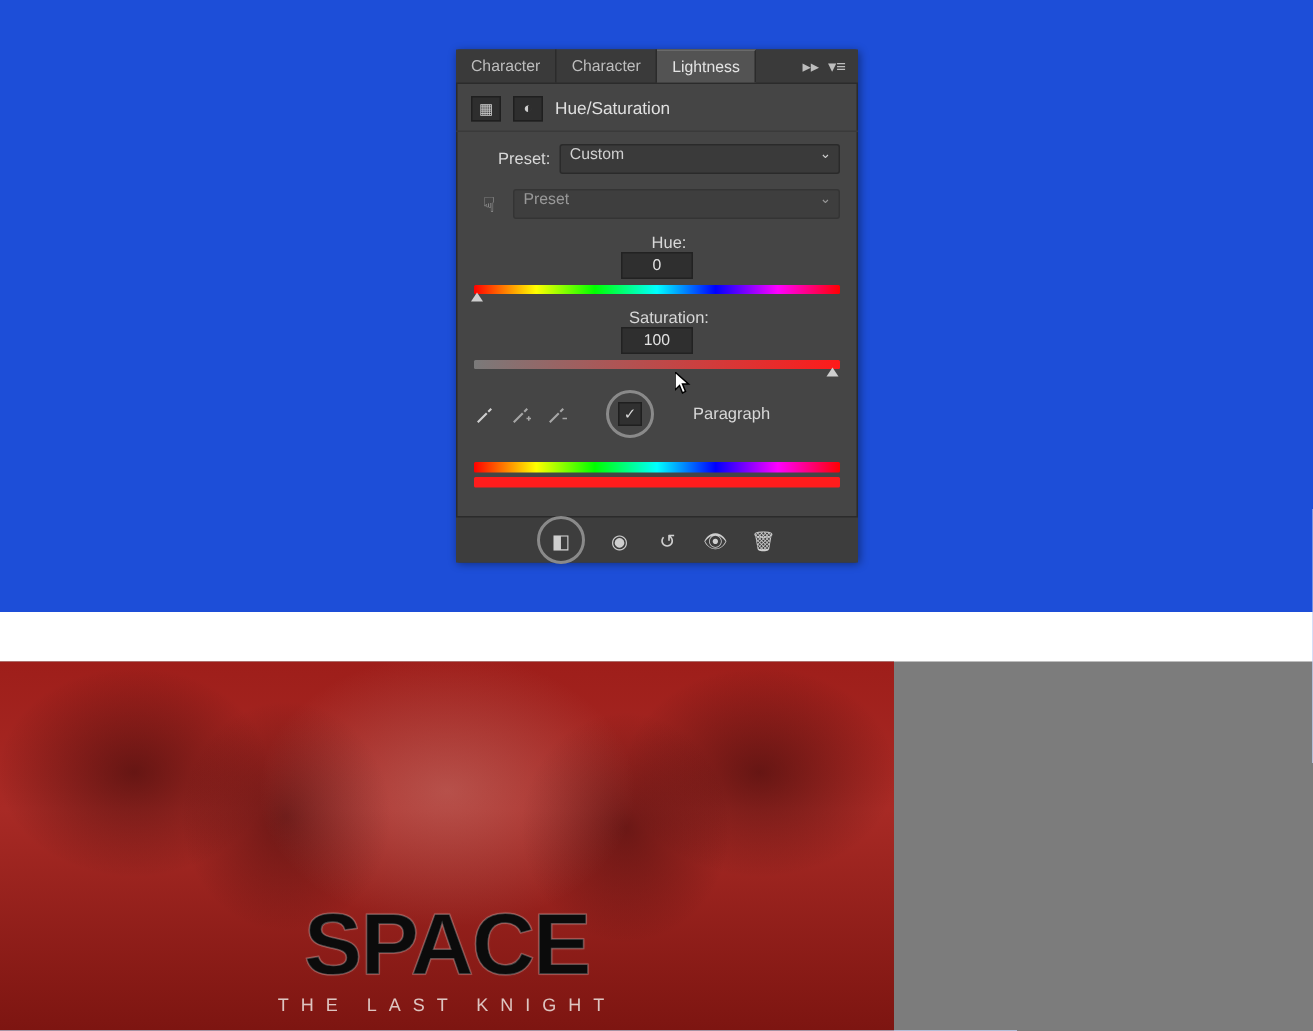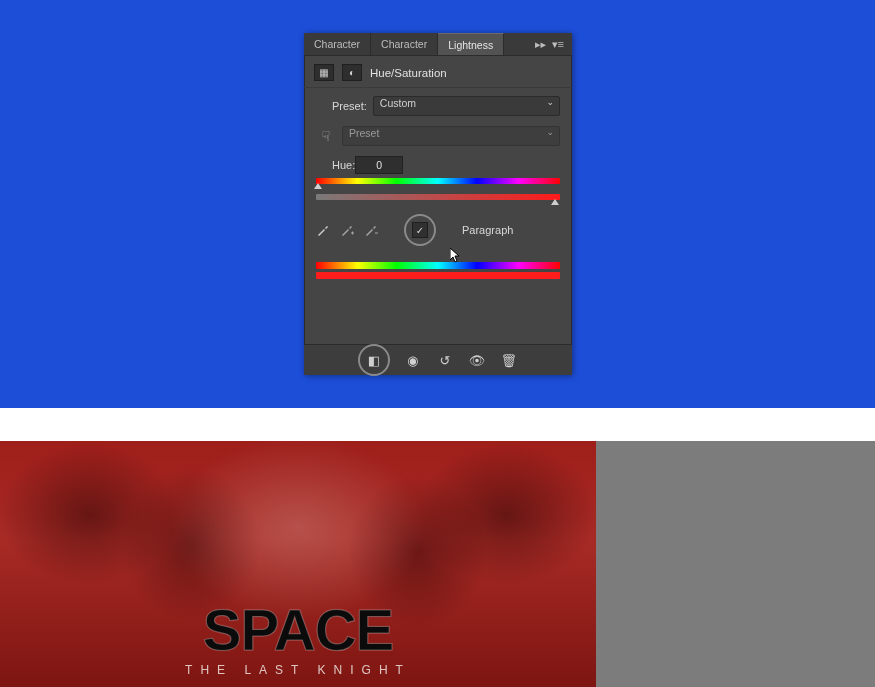"Hue:" .slider-head { flex-direction: none -> column }
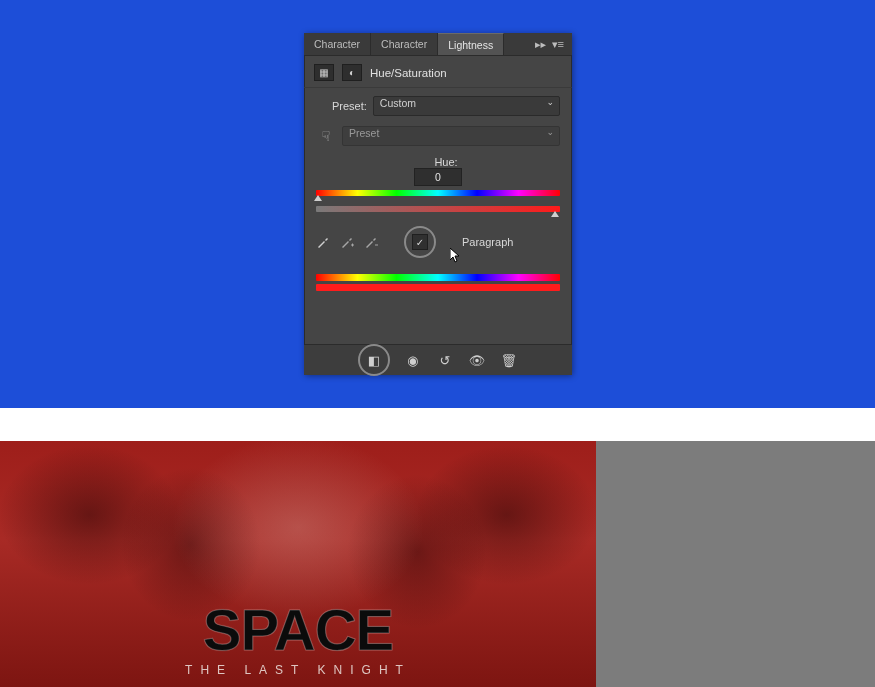"Saturation:" div.slider-head { html: none -> <div> <div>Saturation:</div> <div>100</div> </div> }
